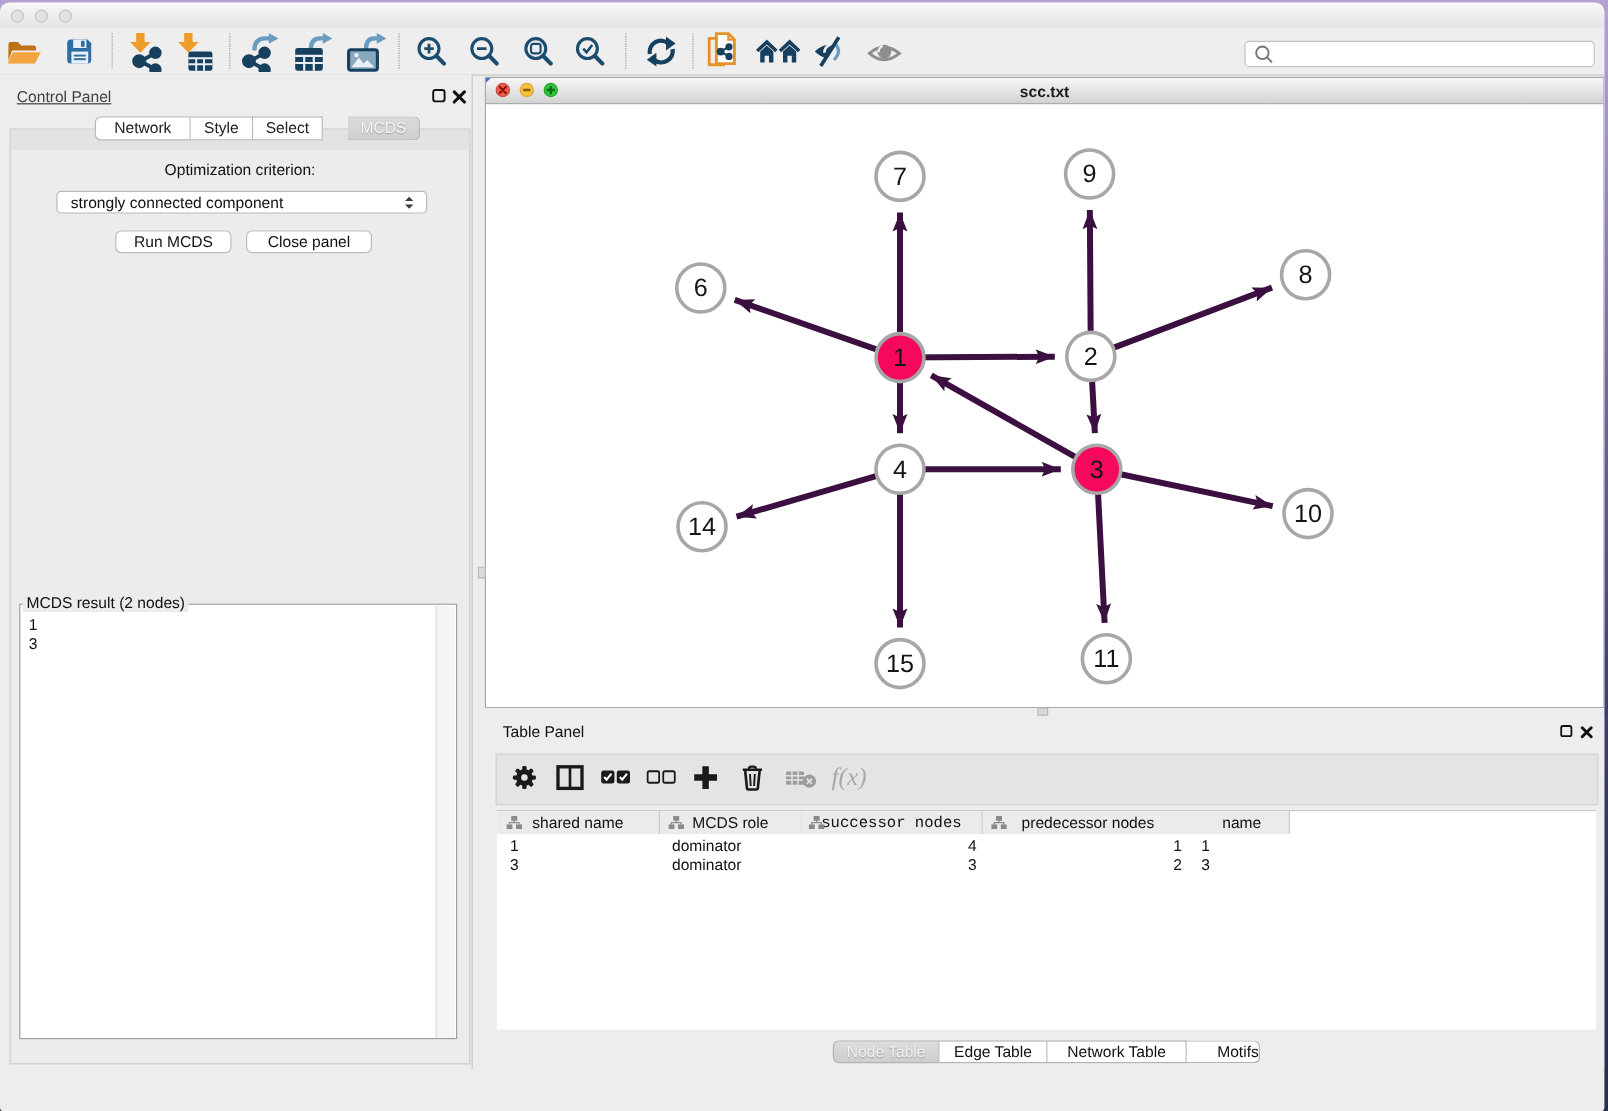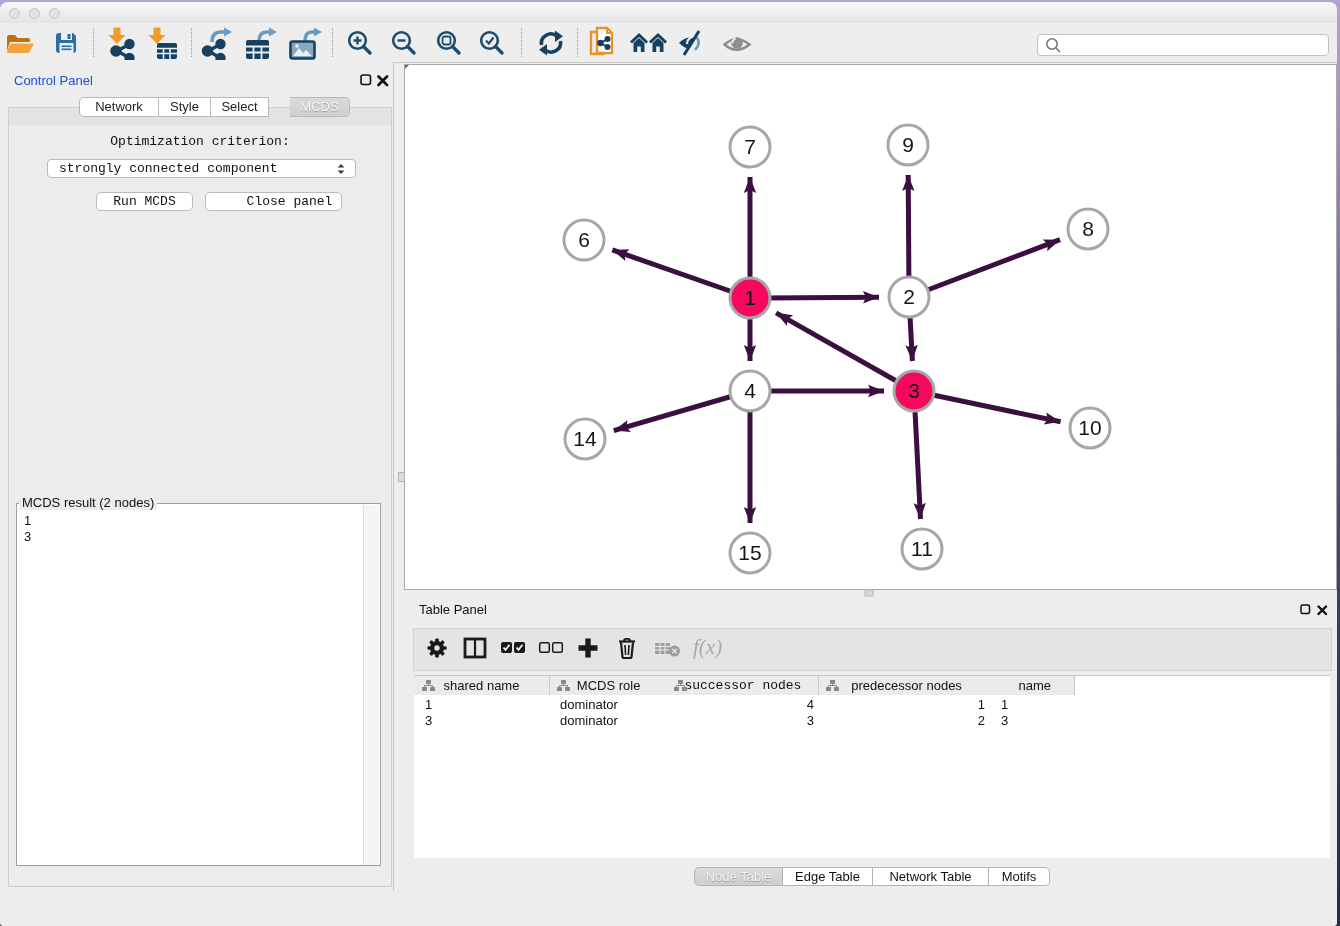"Control Panel" #cptitle { color: #1d4ed8 -> #404040; text-decoration: none -> underline }
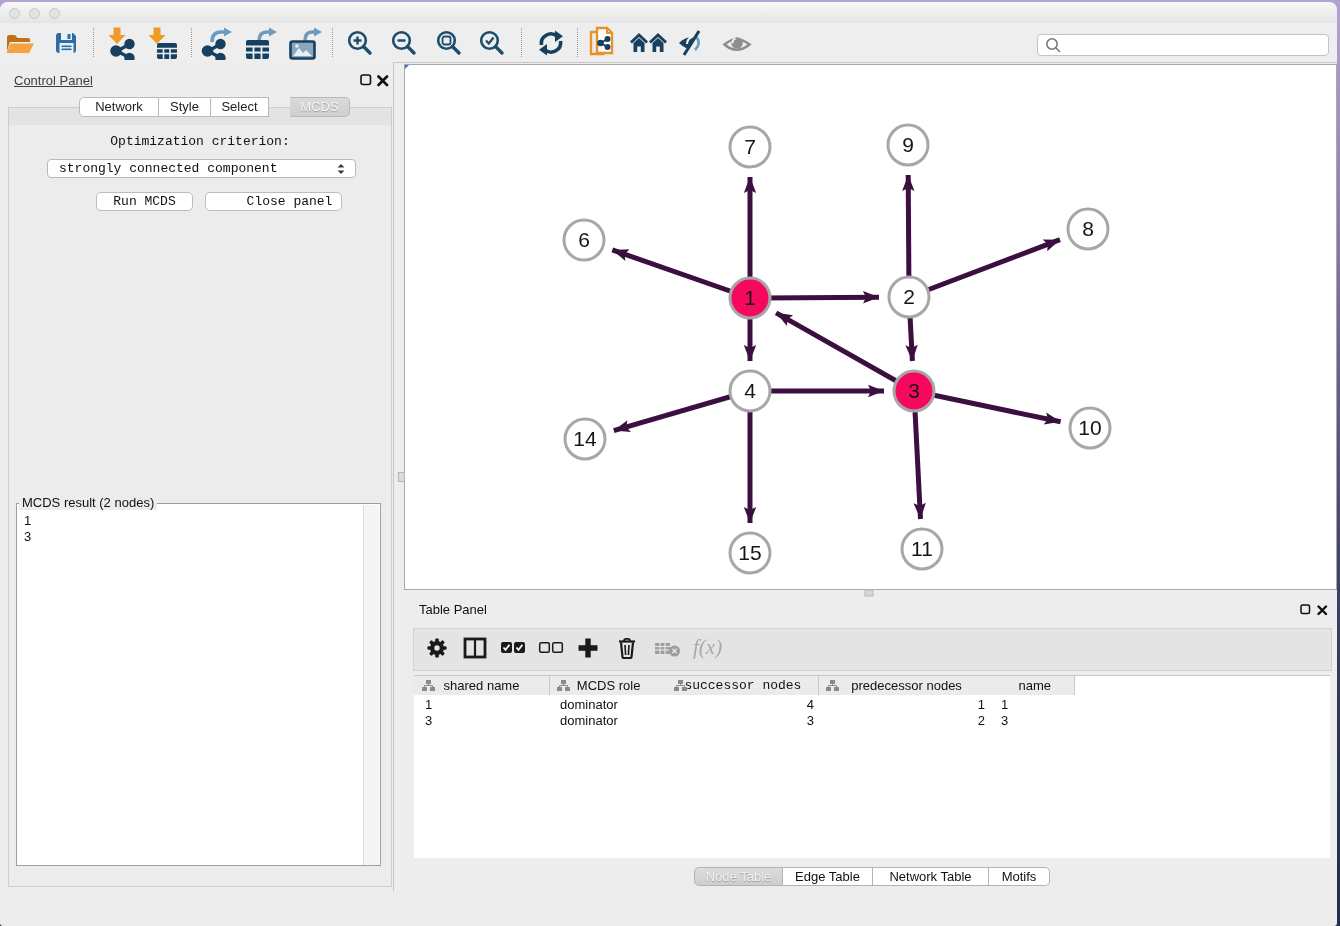"scc.txt" div { html: none -> <div> <div> <svg> <path></path> </svg> </div> <div> <svg> <line></line> </svg> </div> <div> <svg> <path></path> </svg> </div> <div>scc.txt</div> </div> }
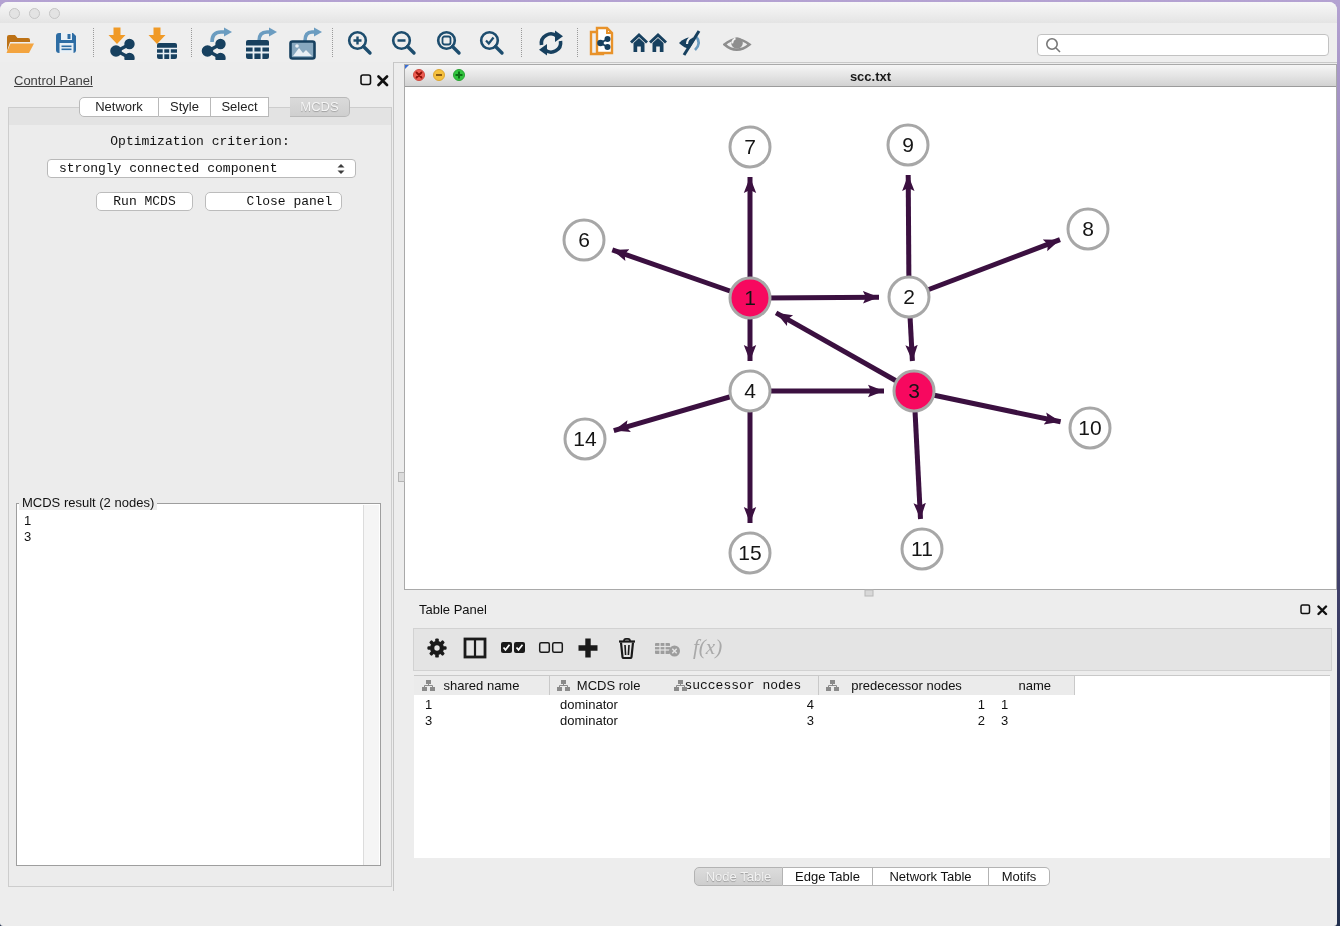"Optimization criterion:" #cpcontent { font-family: Liberation Mono, monospace -> none }
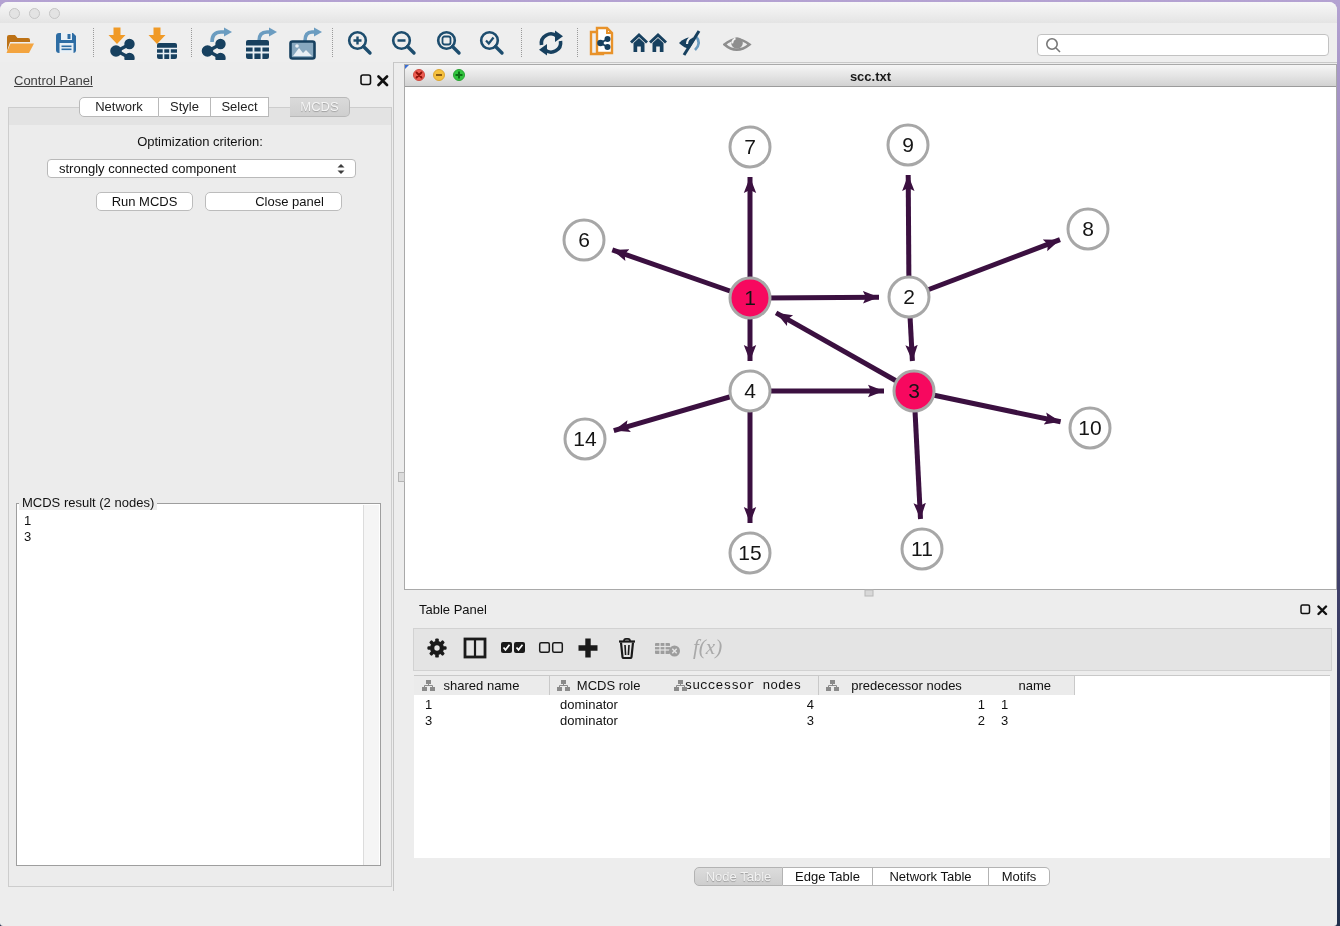"Close panel" div.btn { padding-left: 32px -> none }
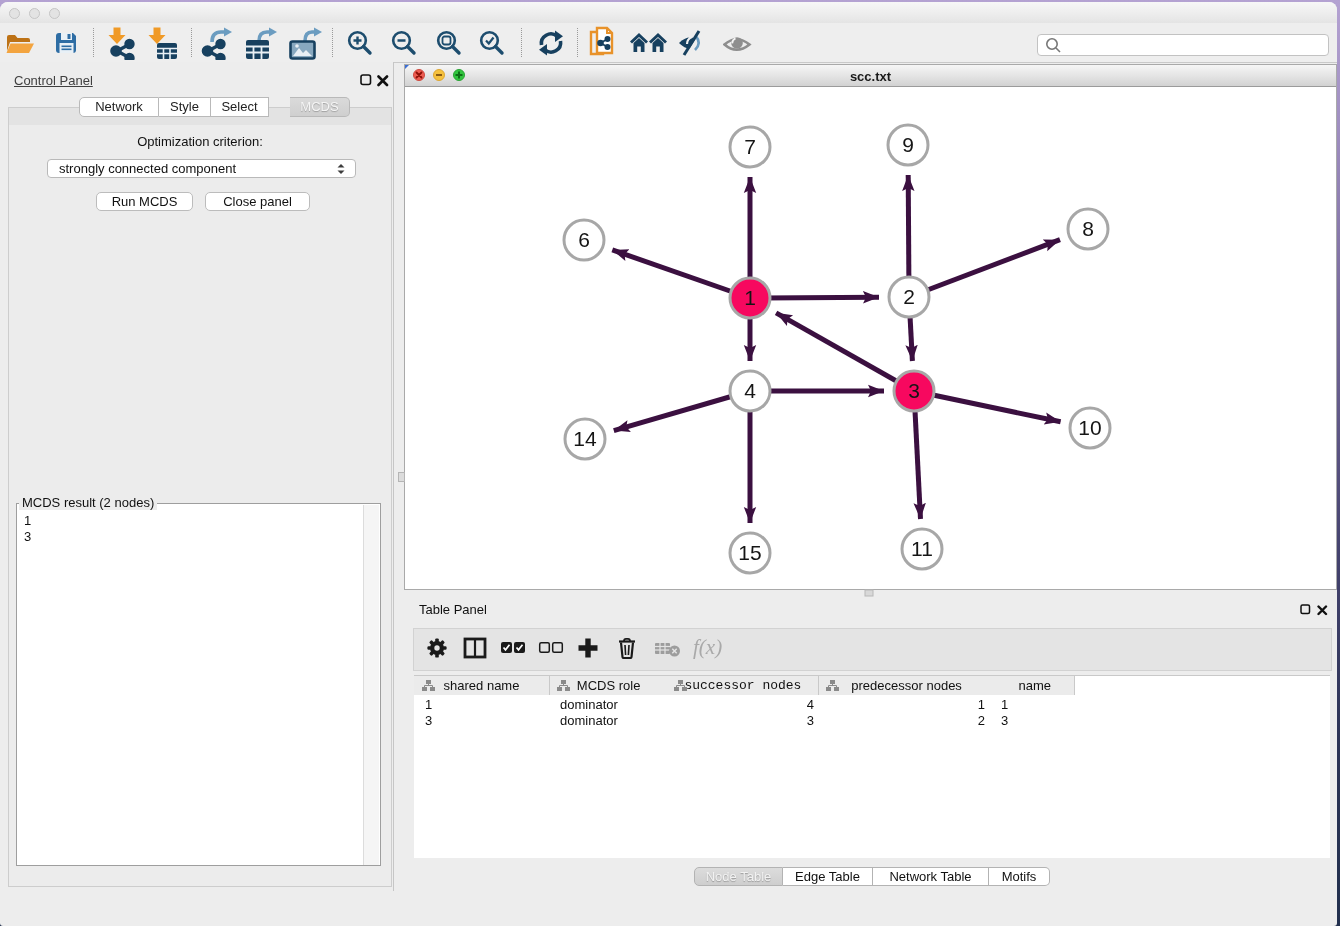"Motifs" div.btab { text-align: none -> right }
